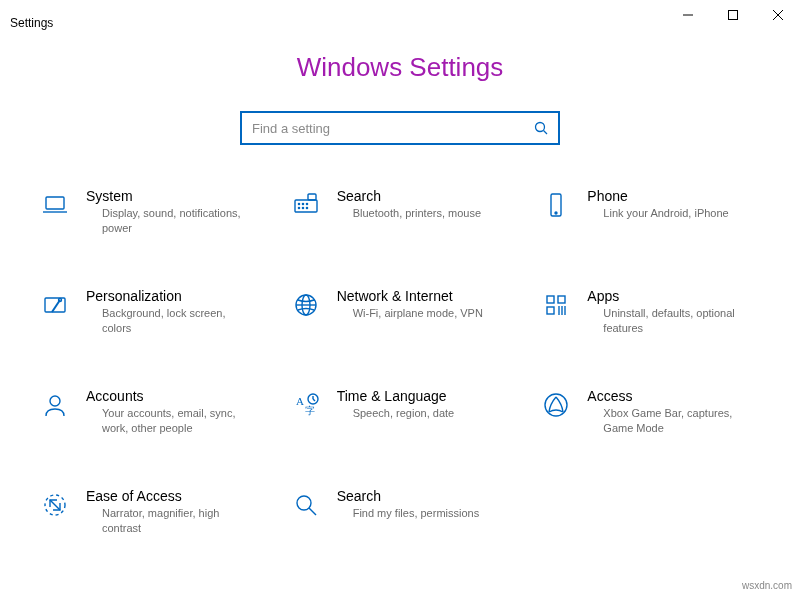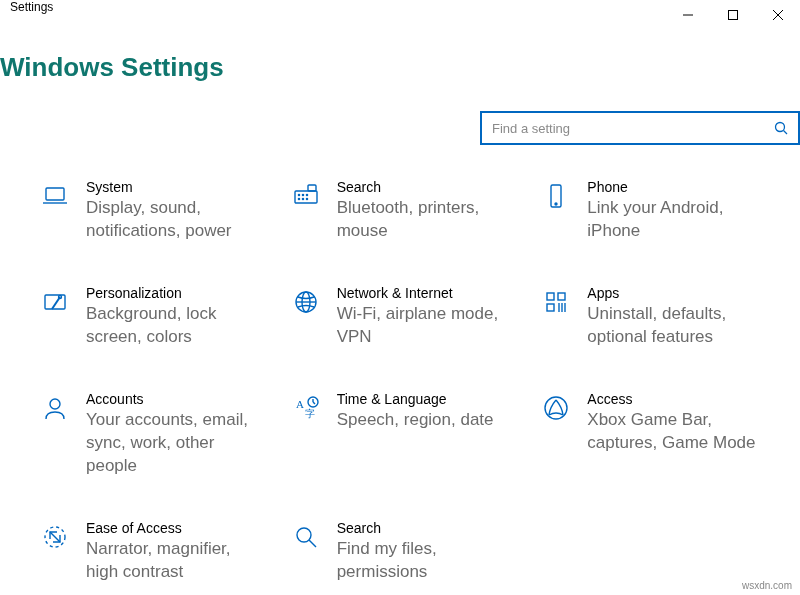"Settings" .titlebar { align-items: flex-start -> flex-end }
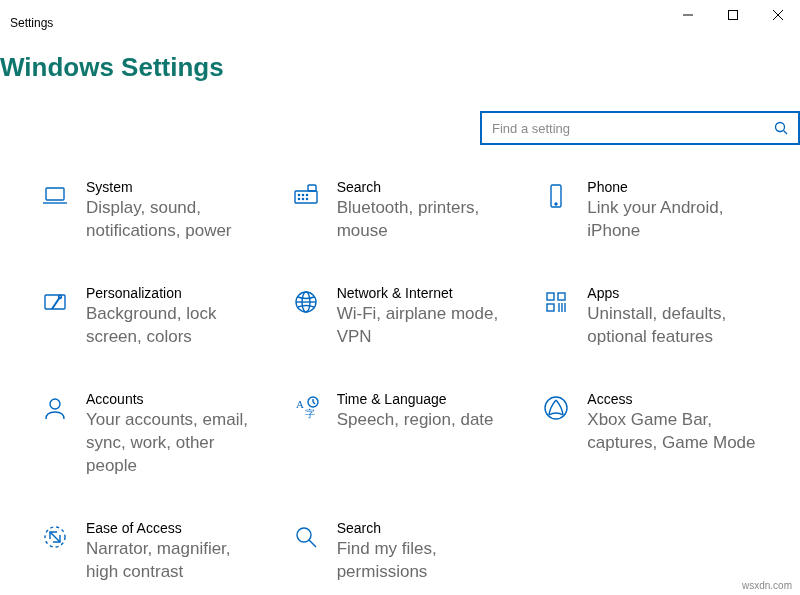"Windows Settings" .page-title { color: #0f766e -> #a21caf; font-weight: 700 -> 400; text-align: none -> center }
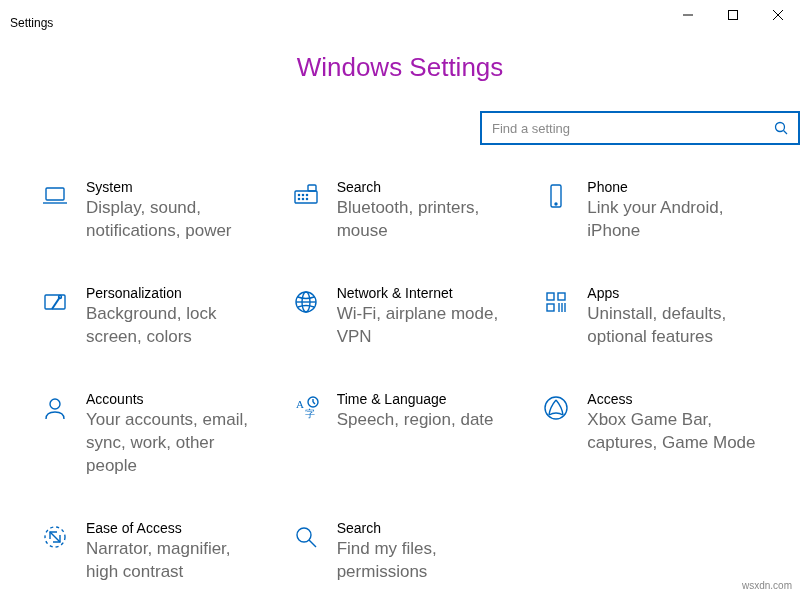"Find a setting" .search-wrap { justify-content: flex-end -> center; margin-bottom: 28px -> 37px }
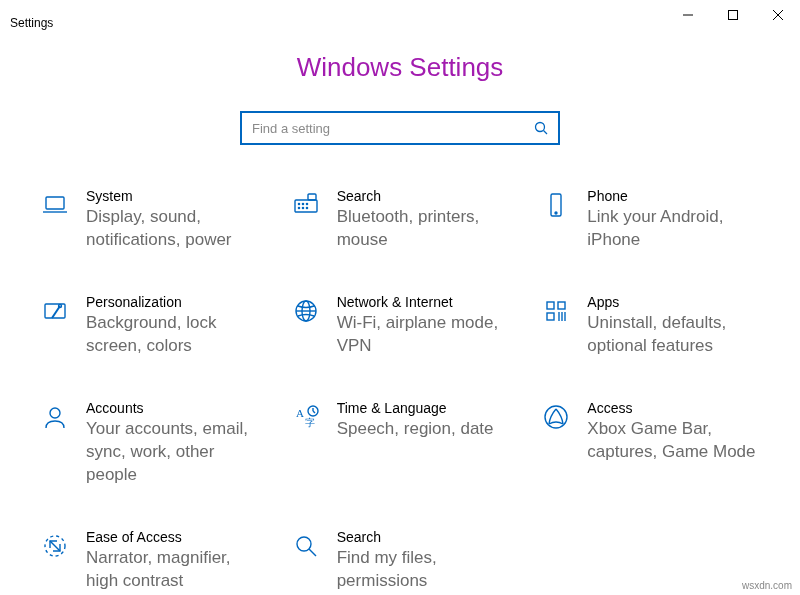"Display, sound, notifications, power" .tile-desc { font-size: 17px -> 11px; margin-left: none -> 16px }
